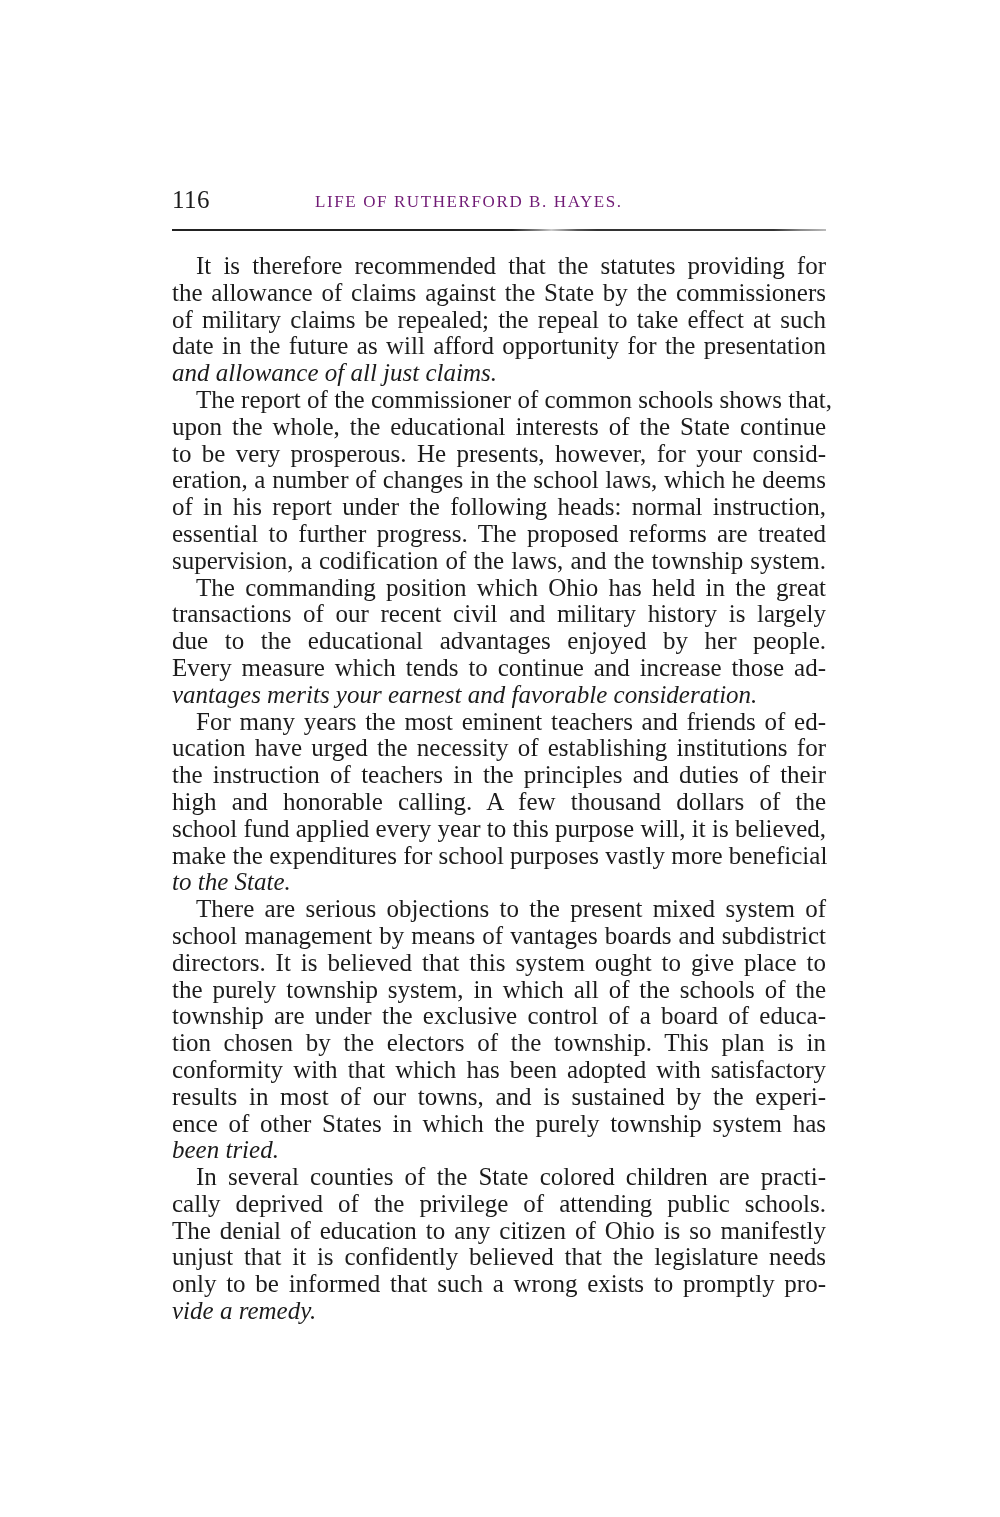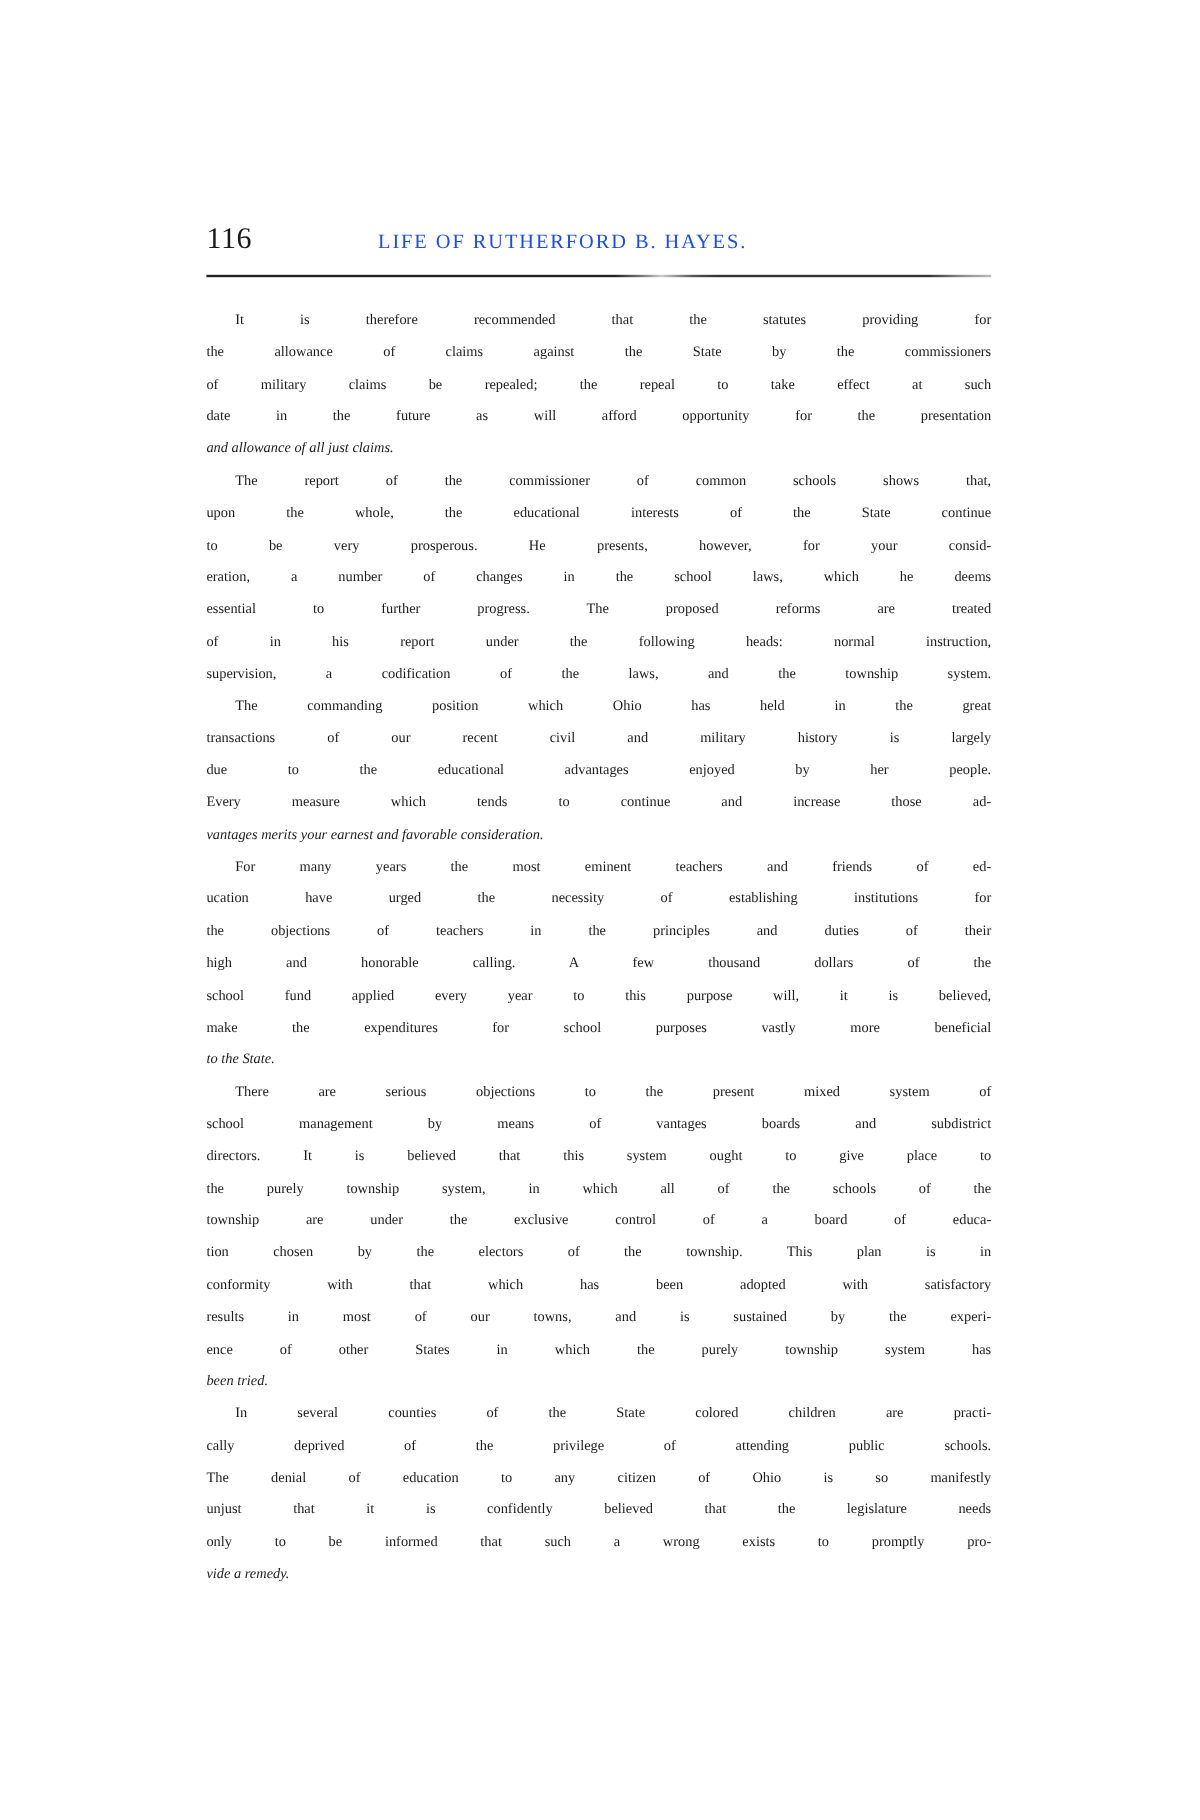"LIFE OF RUTHERFORD B. HAYES." .running-title { color: #1d4ed8 -> #701a75 }
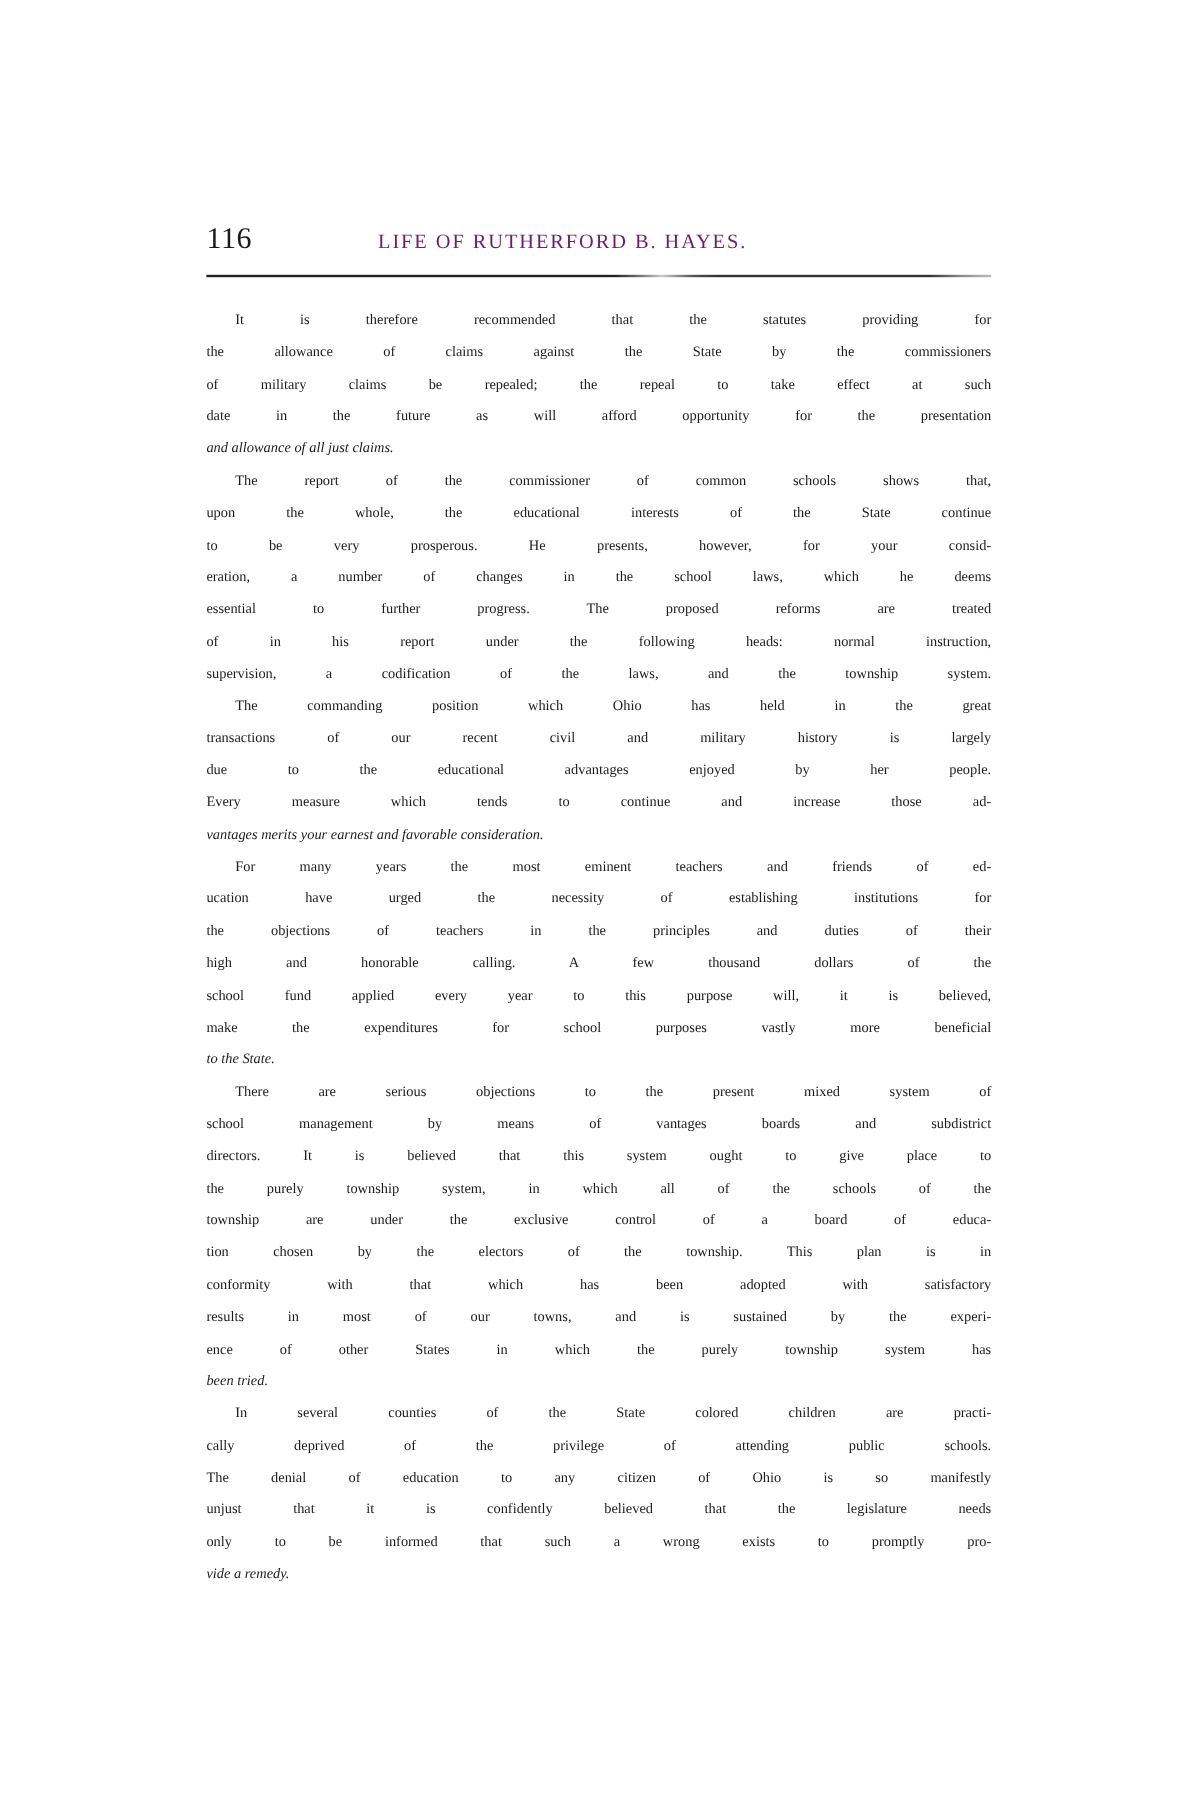"It is therefore recommended that" .body-text { font-size: 12px -> 25px }
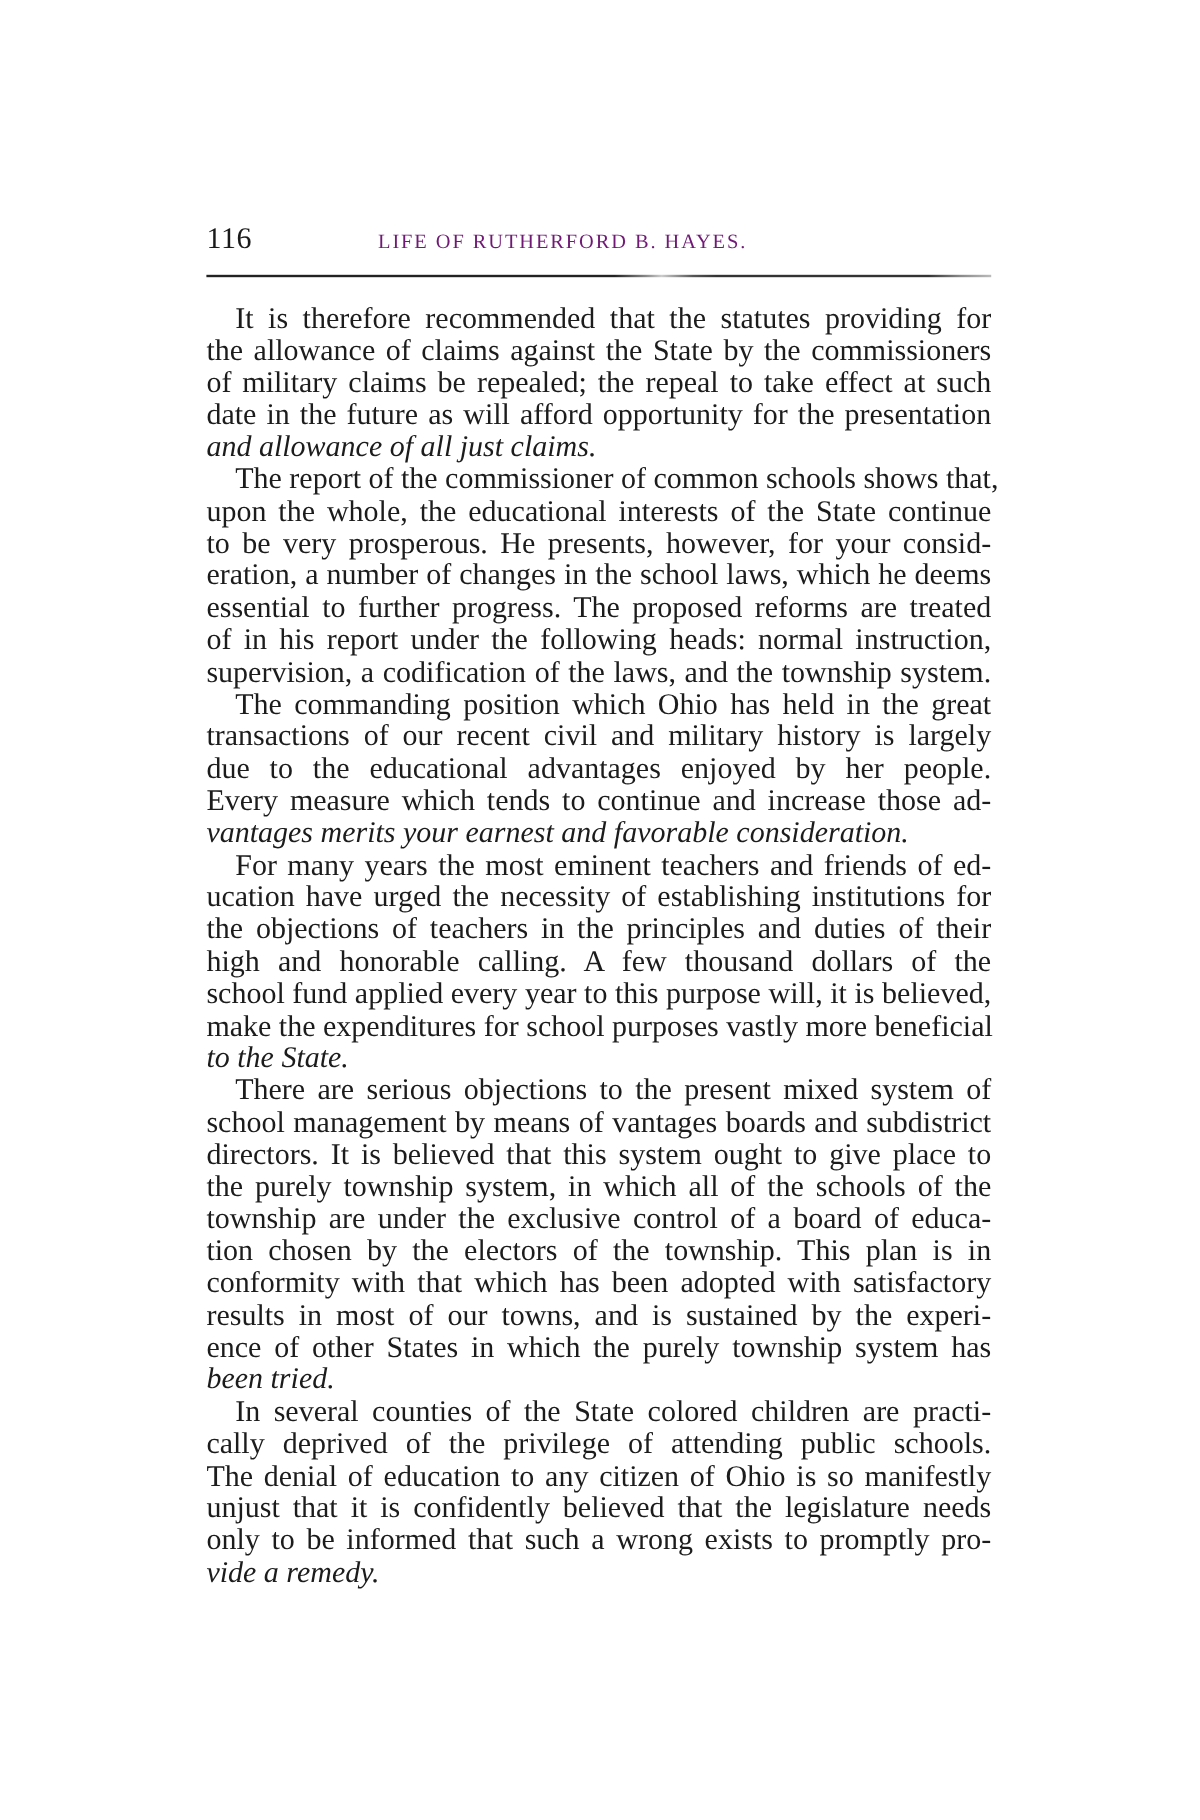"essential to further progress. The" span.line { order: before "of in his report under" -> after "of in his report under" }
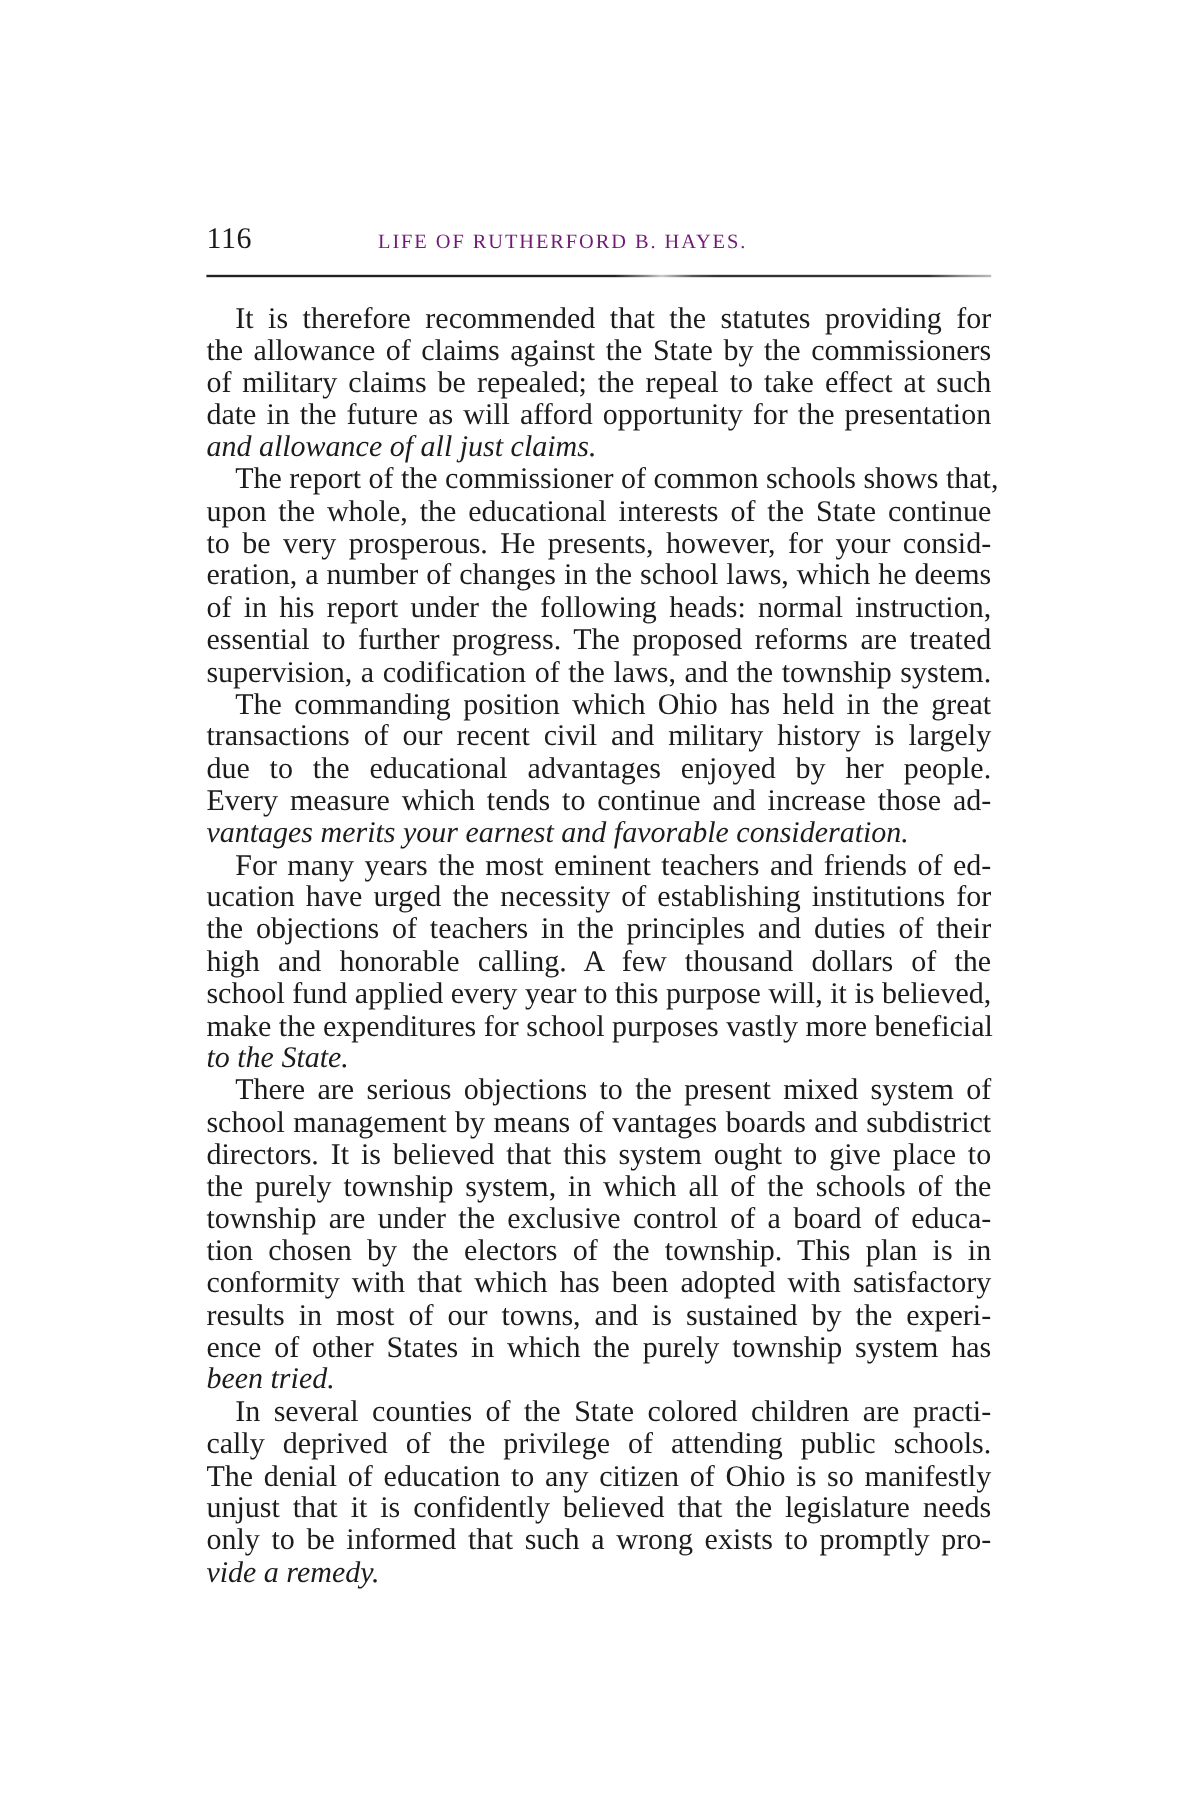"the objections of teachers in" span.line { text: objections -> instruction }
